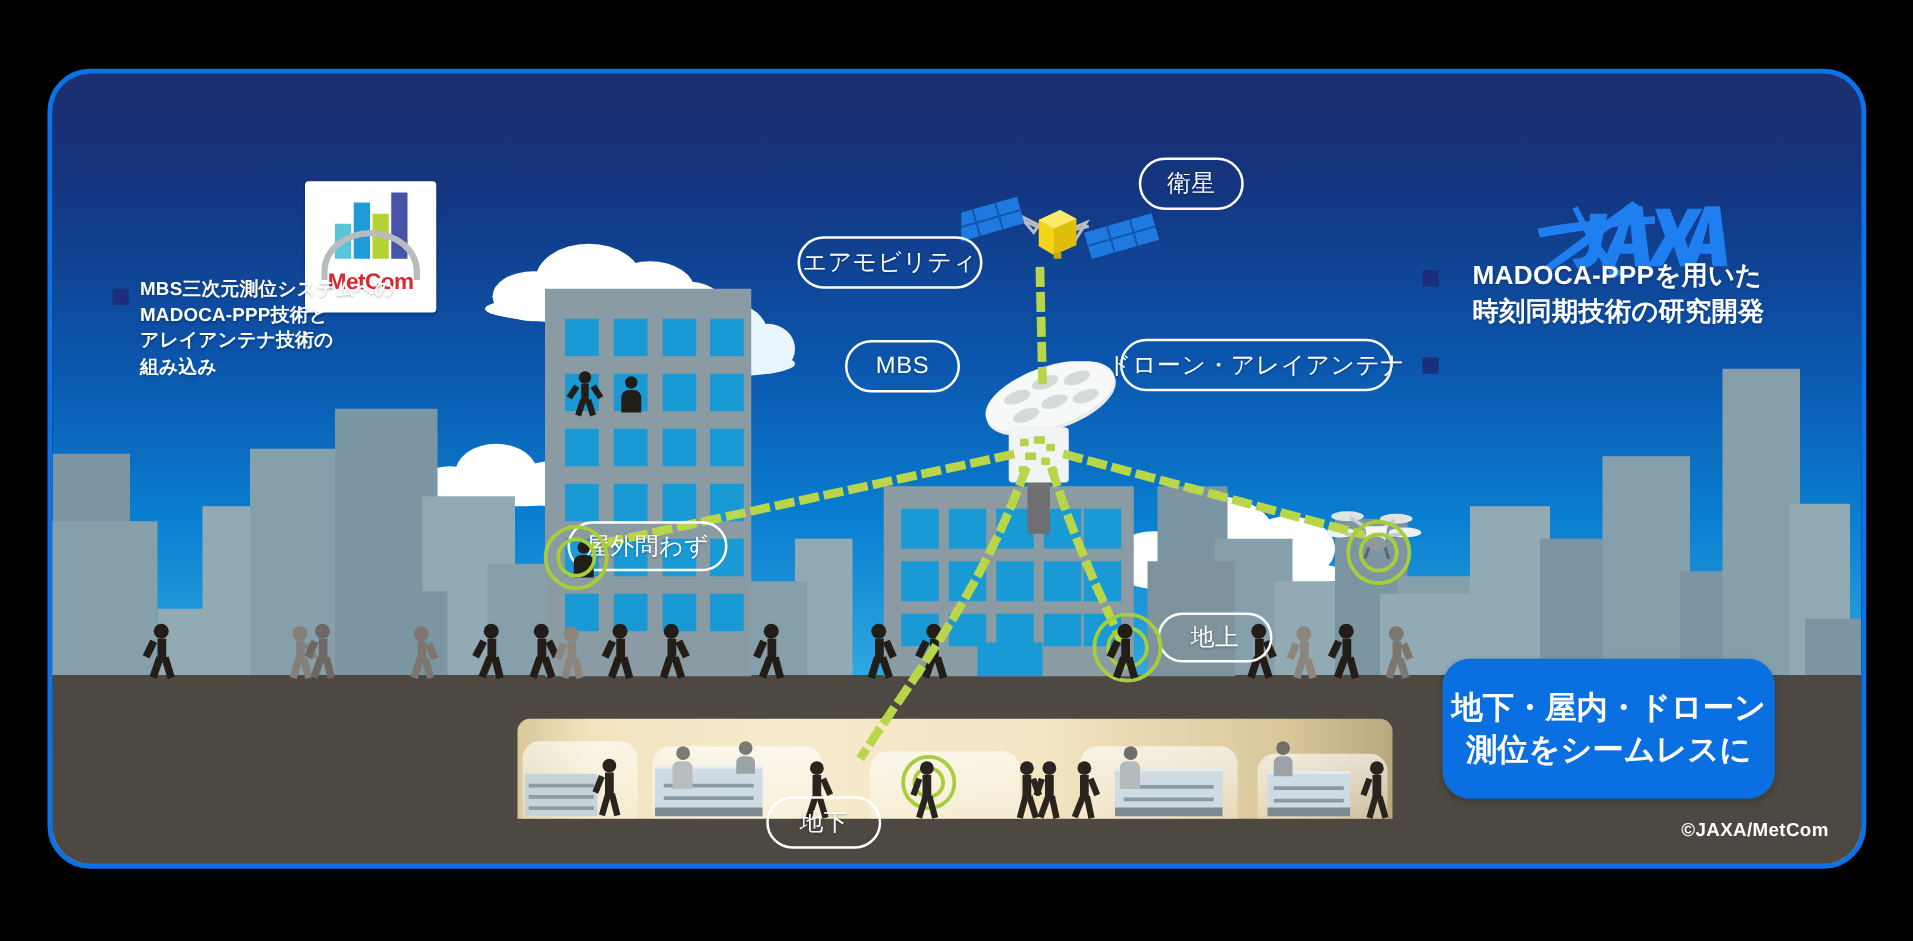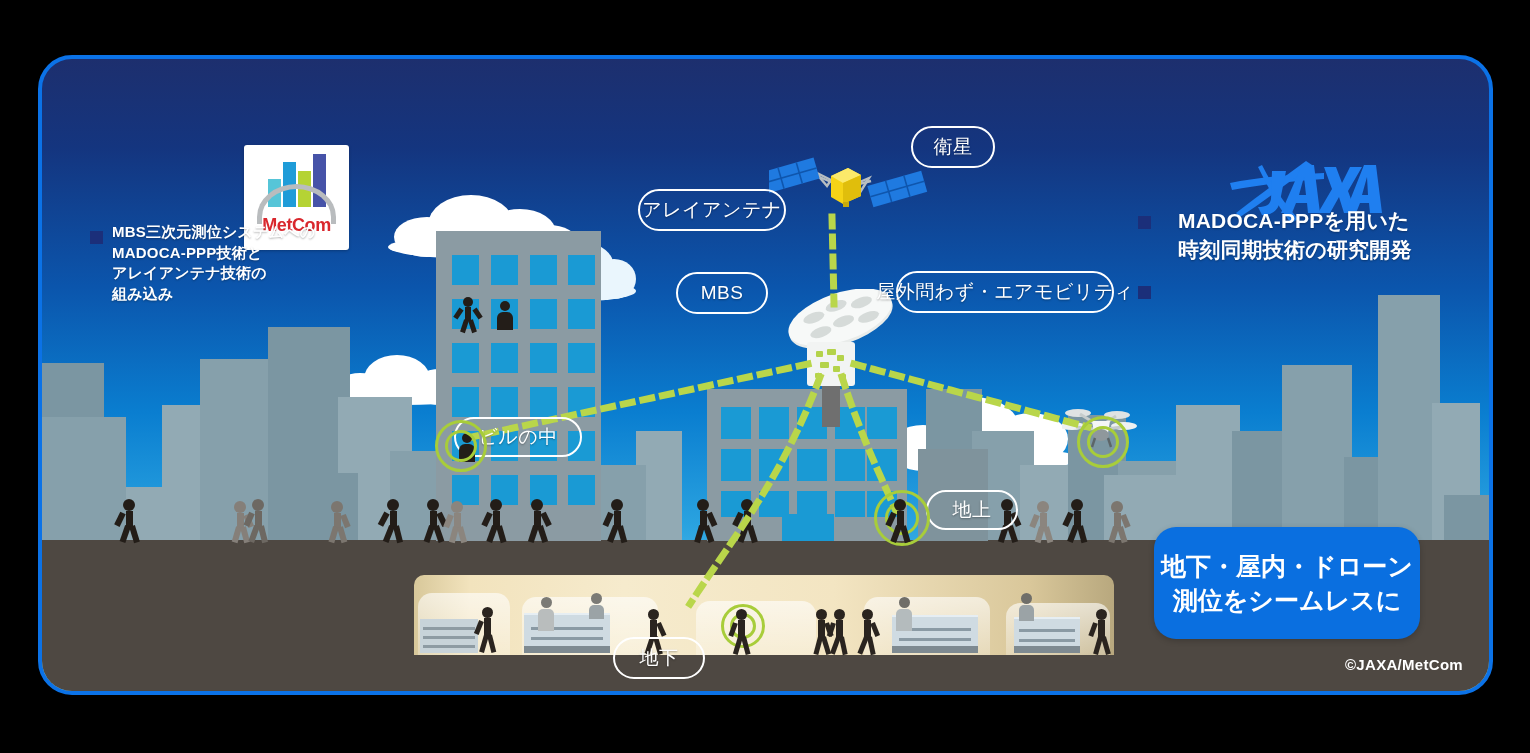"アレイアンテナ" div.pill { text: アレイアンテナ -> エアモビリティ }
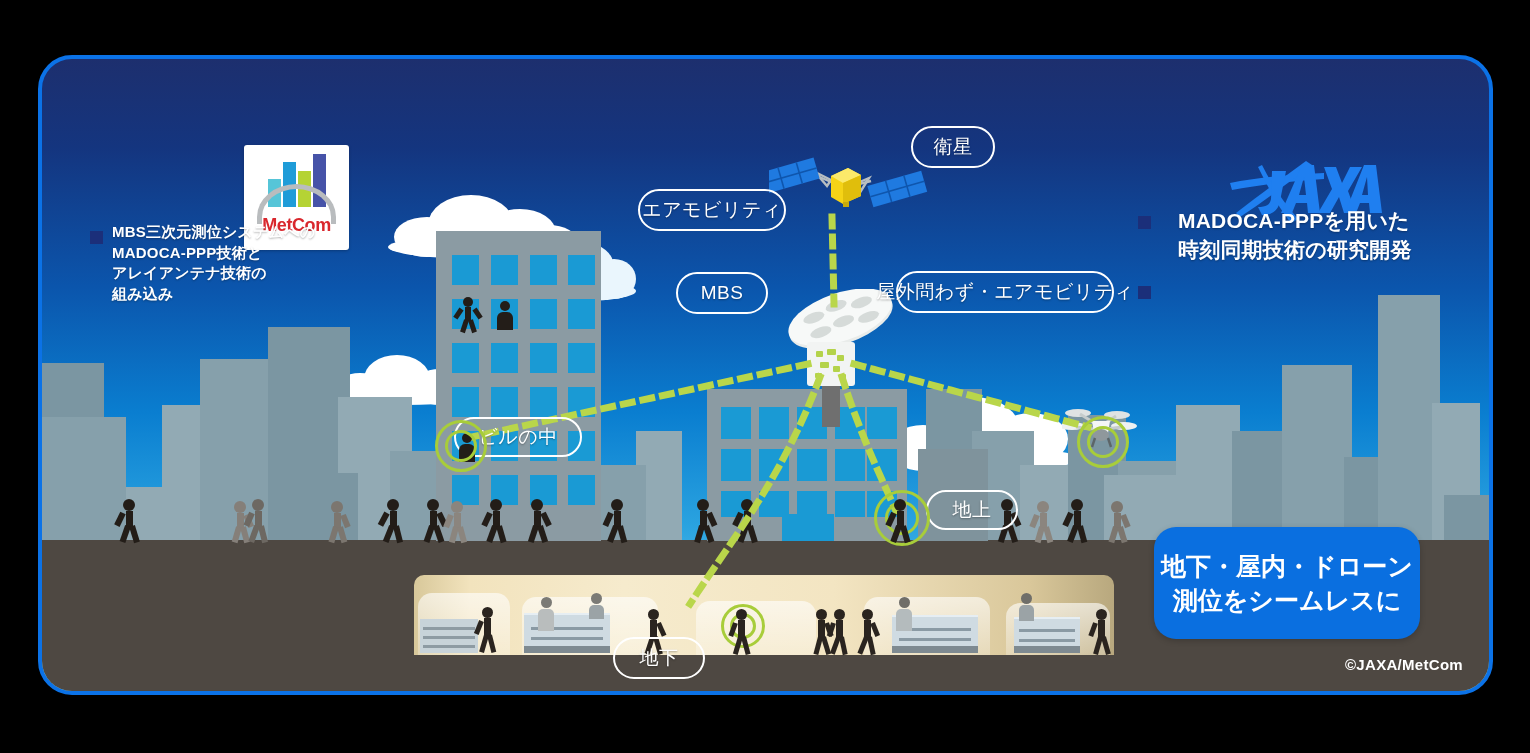"屋外問わず・エアモビリティ" div.pill { text: 屋外問わず・エアモビリティ -> ドローン・アレイアンテナ }
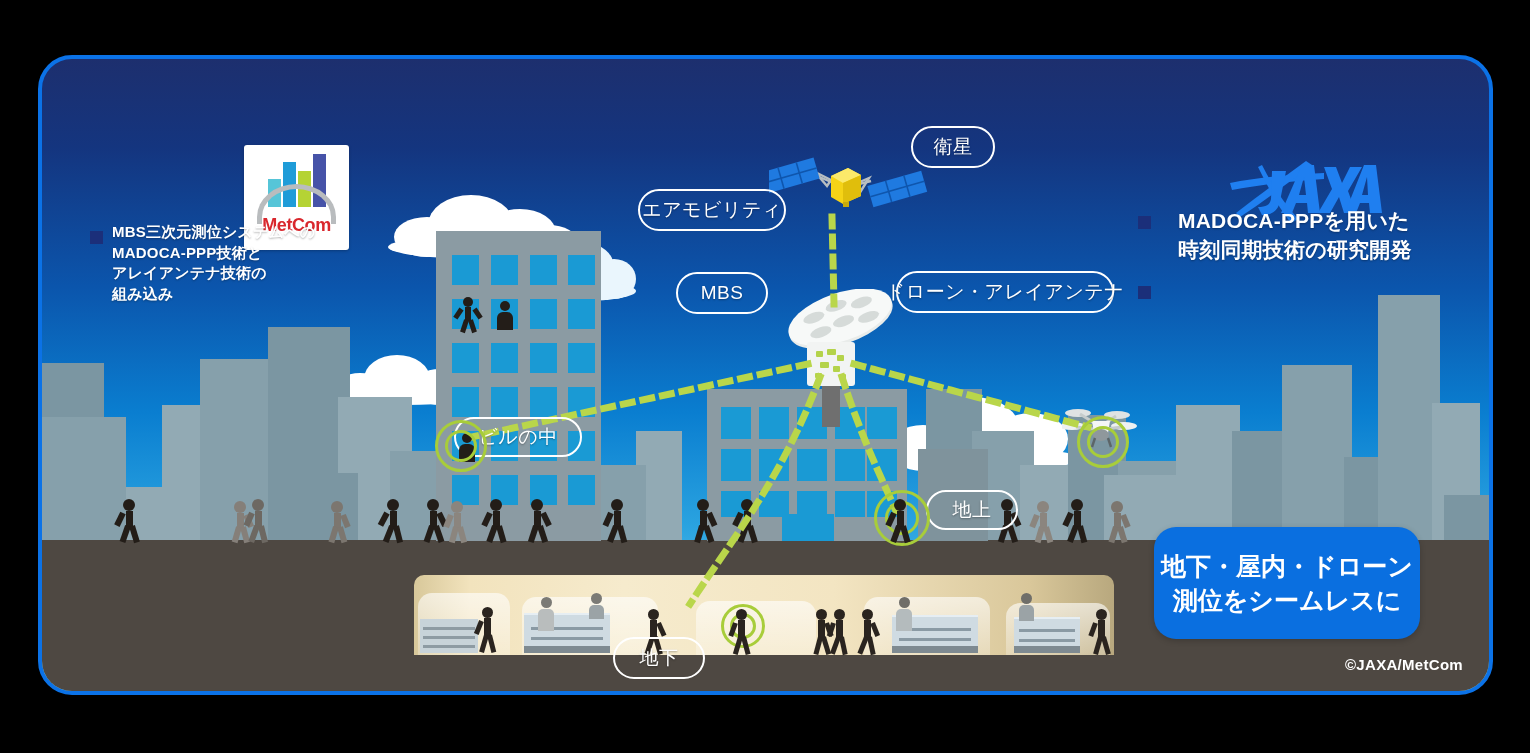"ビルの中" div.pill { text: ビルの中 -> 屋外問わず }
